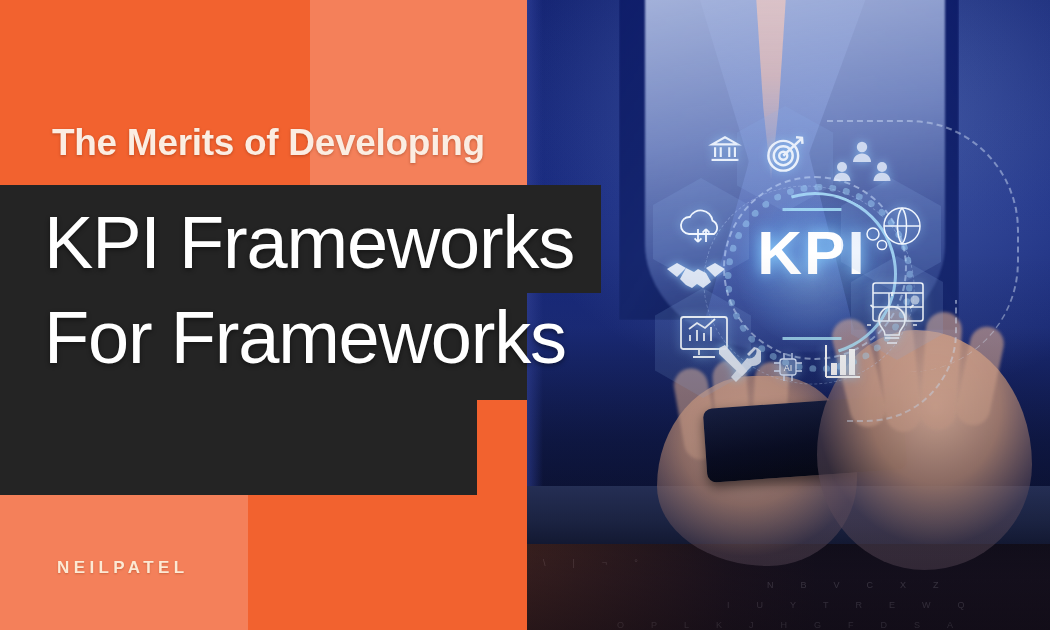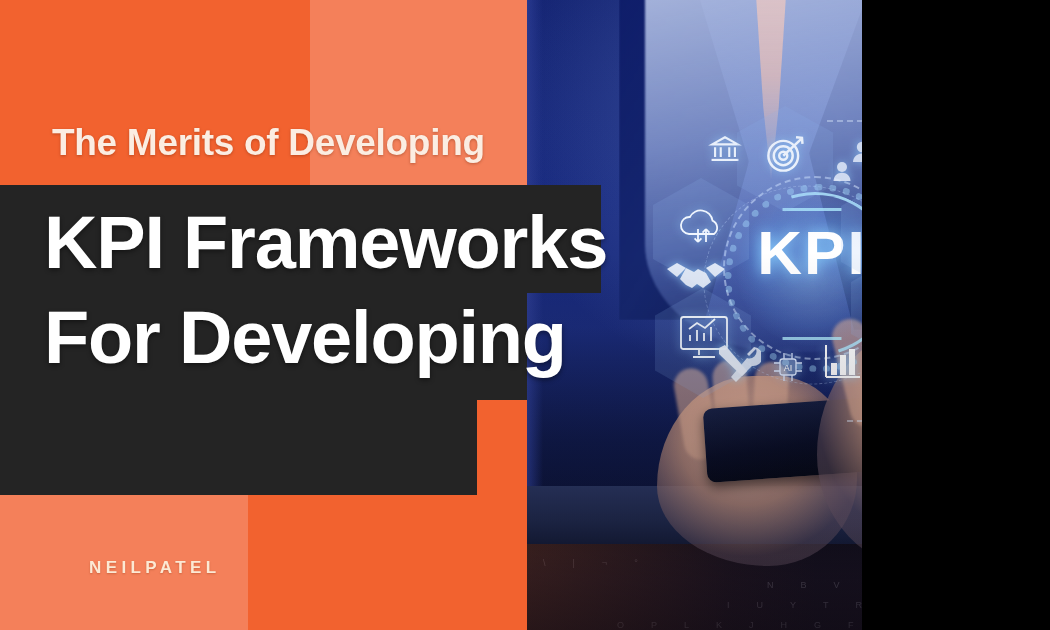"The Merits of Developing" #canvas { width: 862px -> 1050px }
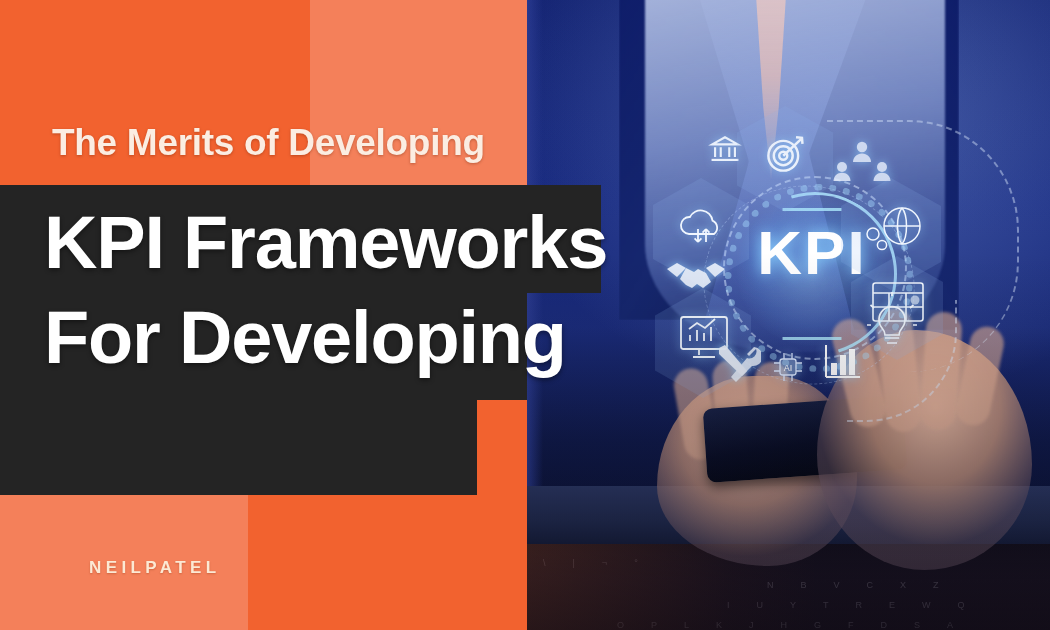"KPI Frameworks" .hl-line { font-weight: bold -> normal }
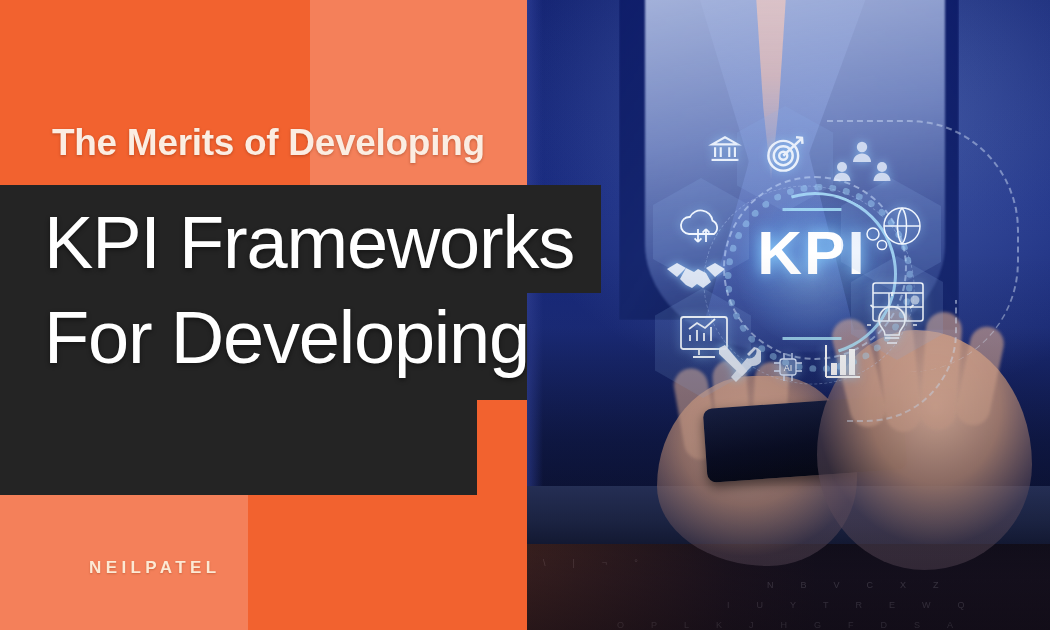"For Developing" div.hl-line { text: Developing -> Frameworks }
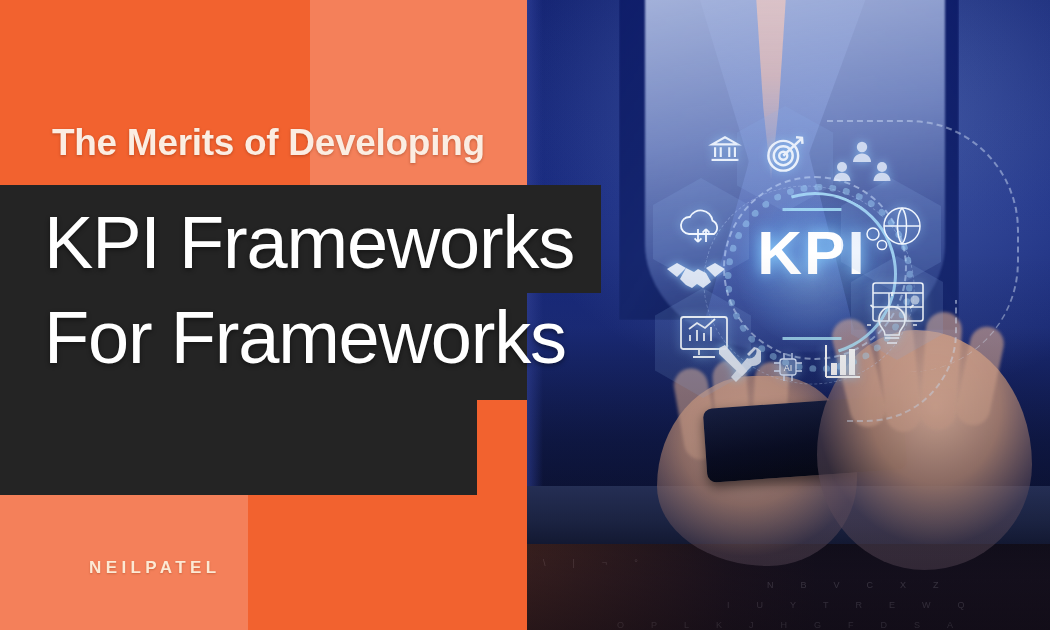"NEILPATEL" .brand { margin-left: 32px -> none }
